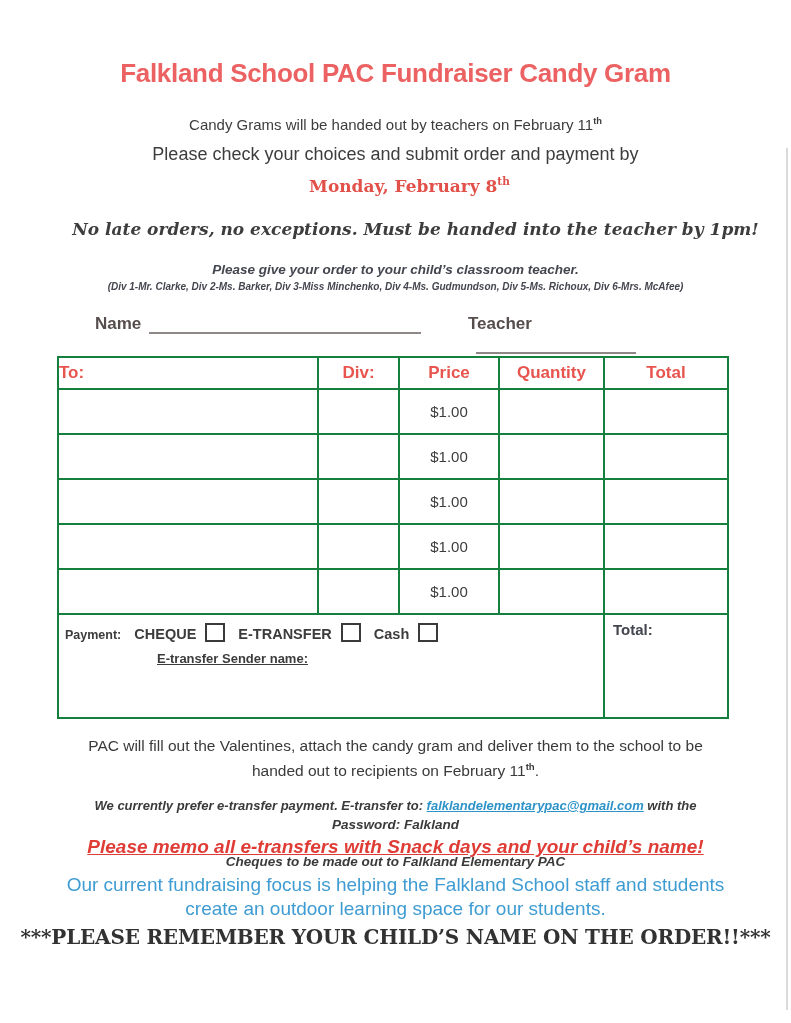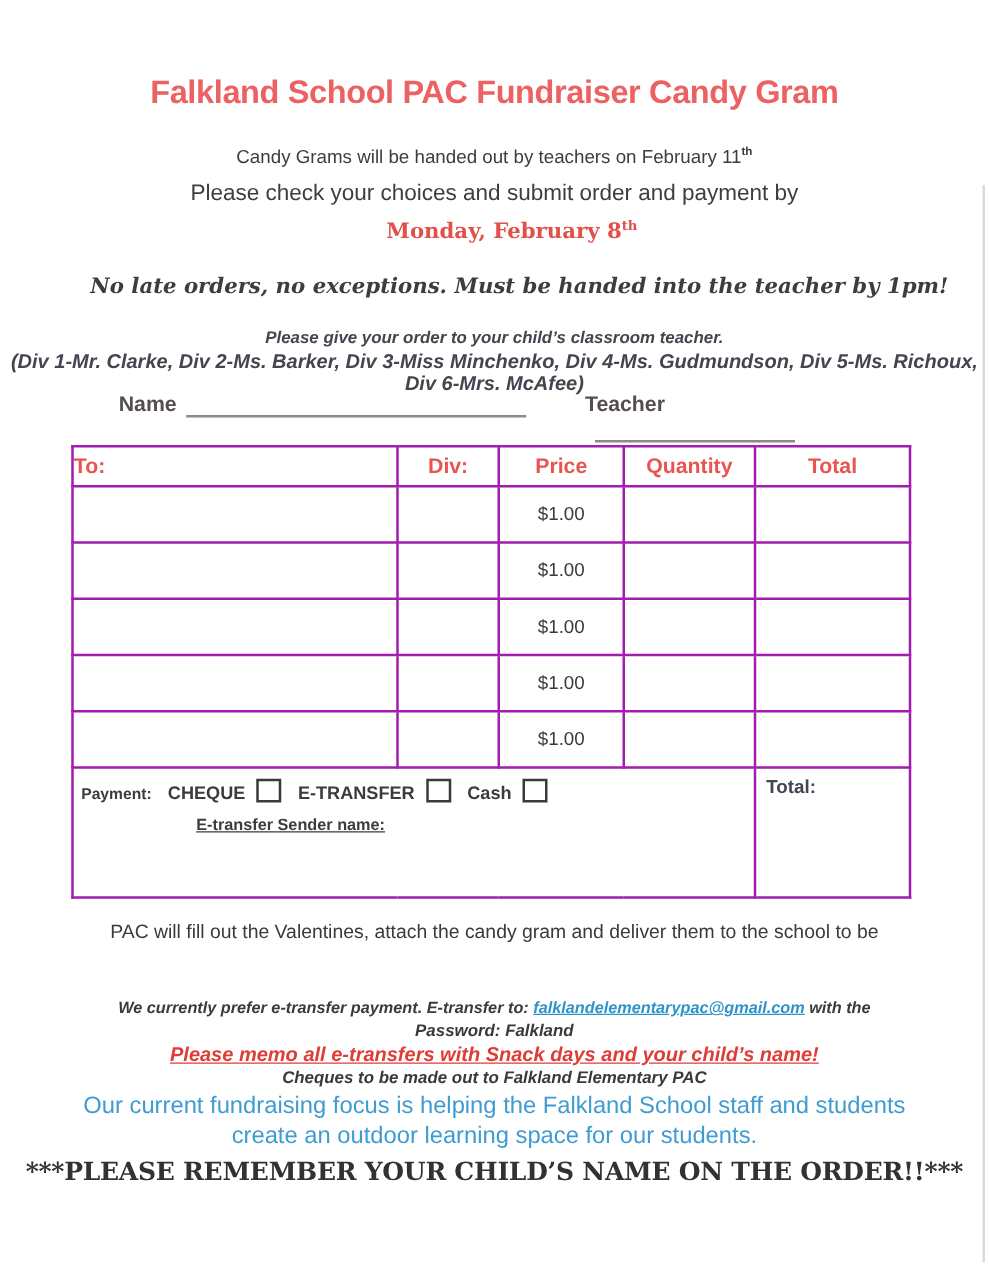"(Div 1-Mr. Clarke, Div 2-Ms." .divlist { font-size: 16px -> 10px }
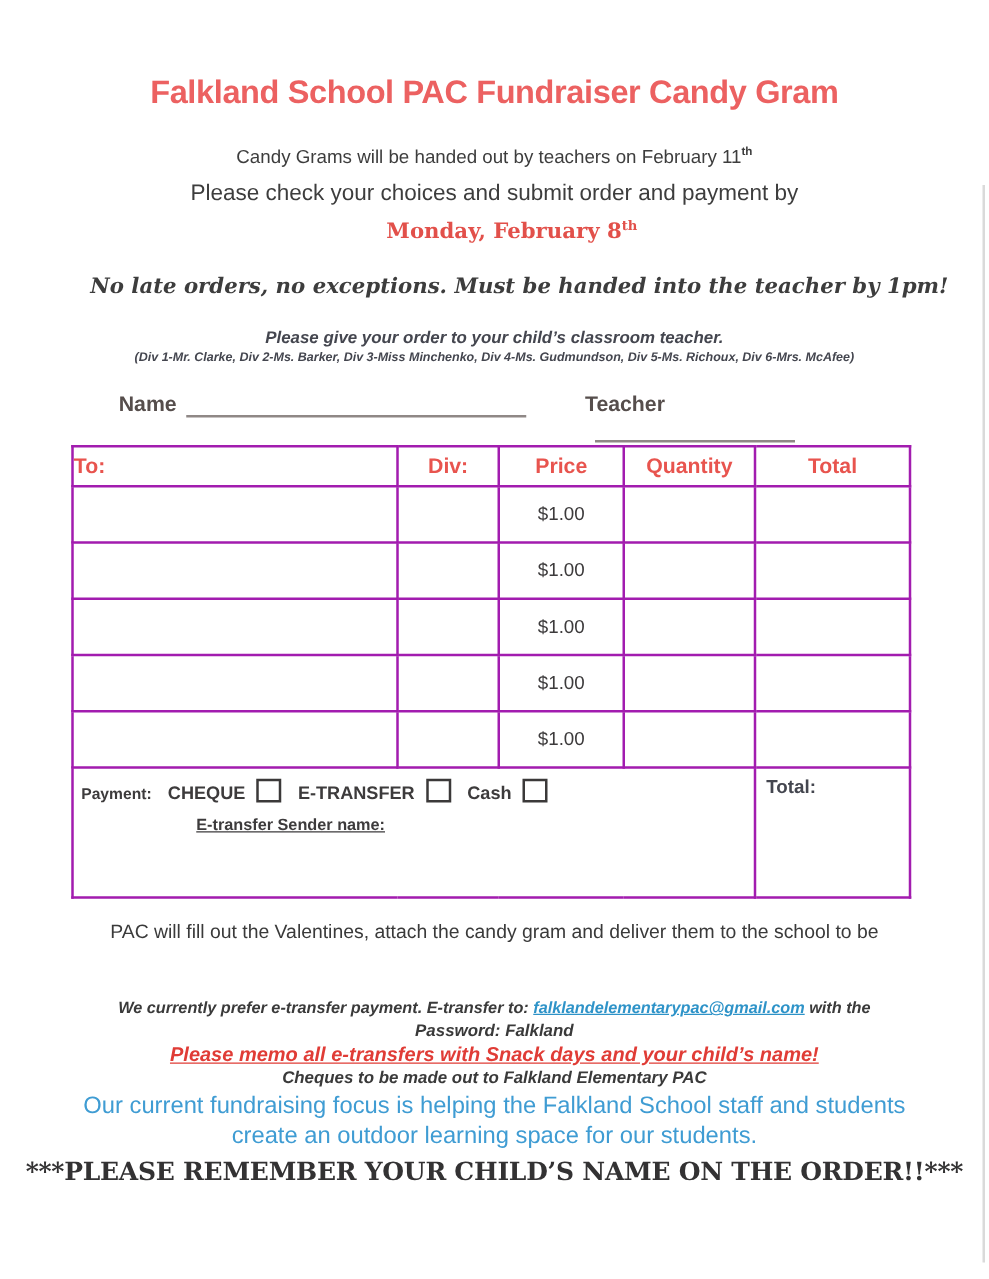"To:" table.order td,table.order th { border: 2px solid #a21caf -> 2px solid #15803d }
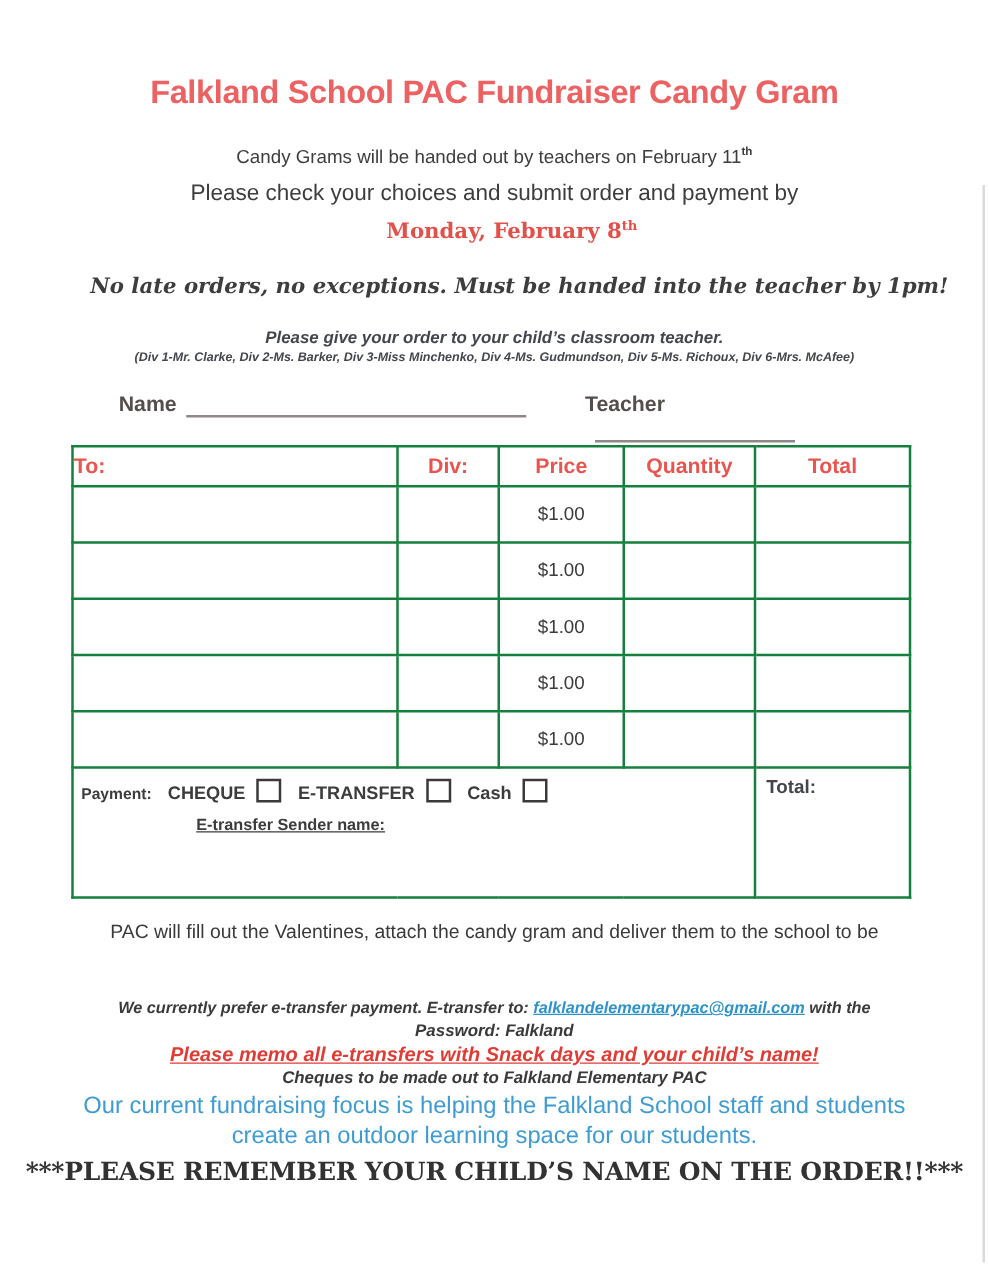"handed out to recipients on" div { html: none -> <div><span>handed out to recipients on February 11</span><sup>th</sup><span>.</span></div> }
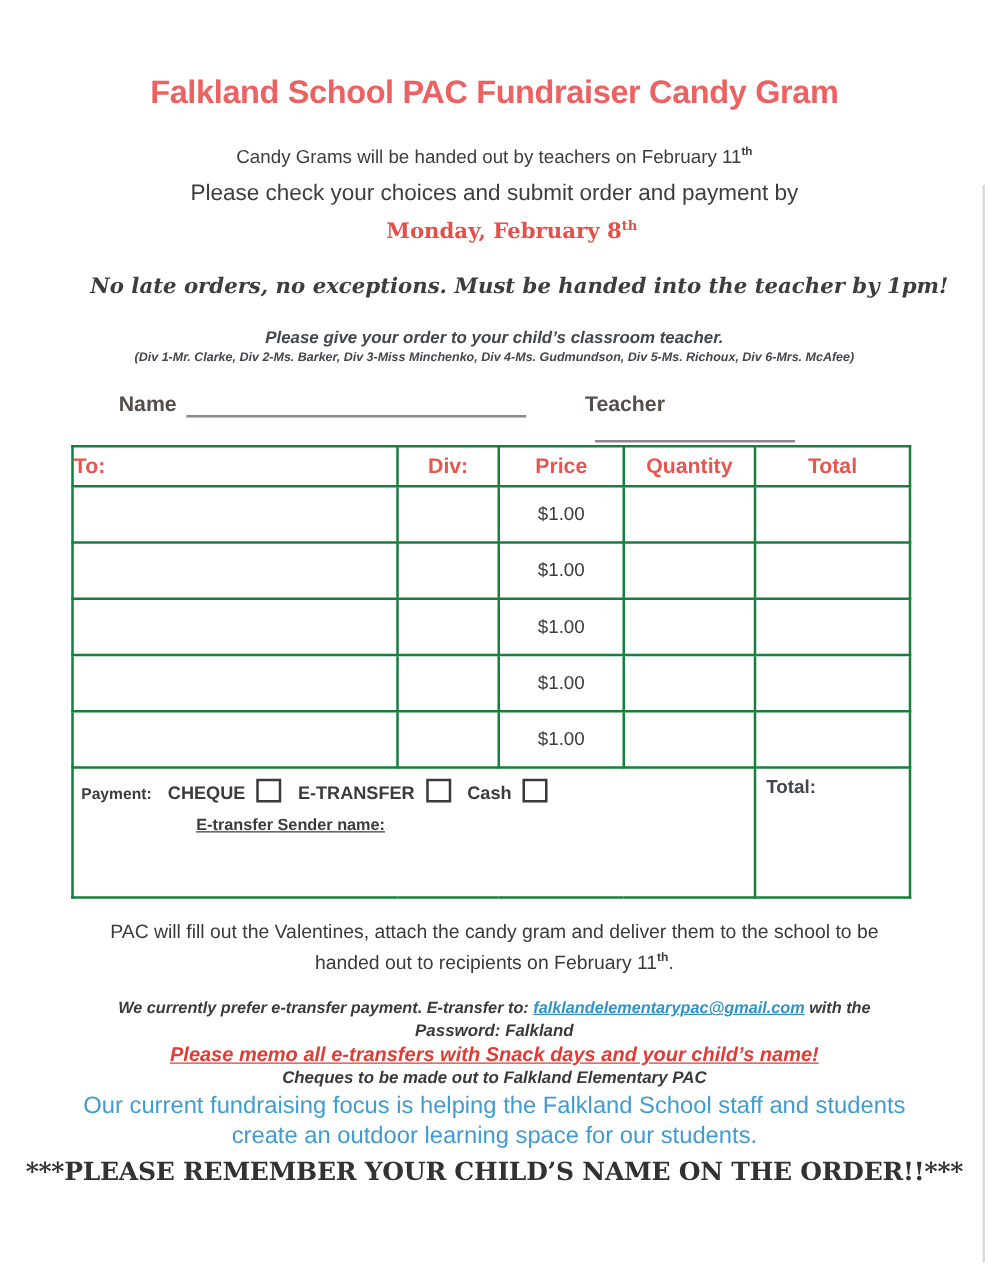"Please memo all e-transfers with" .memo { font-size: 16px -> 19px }
